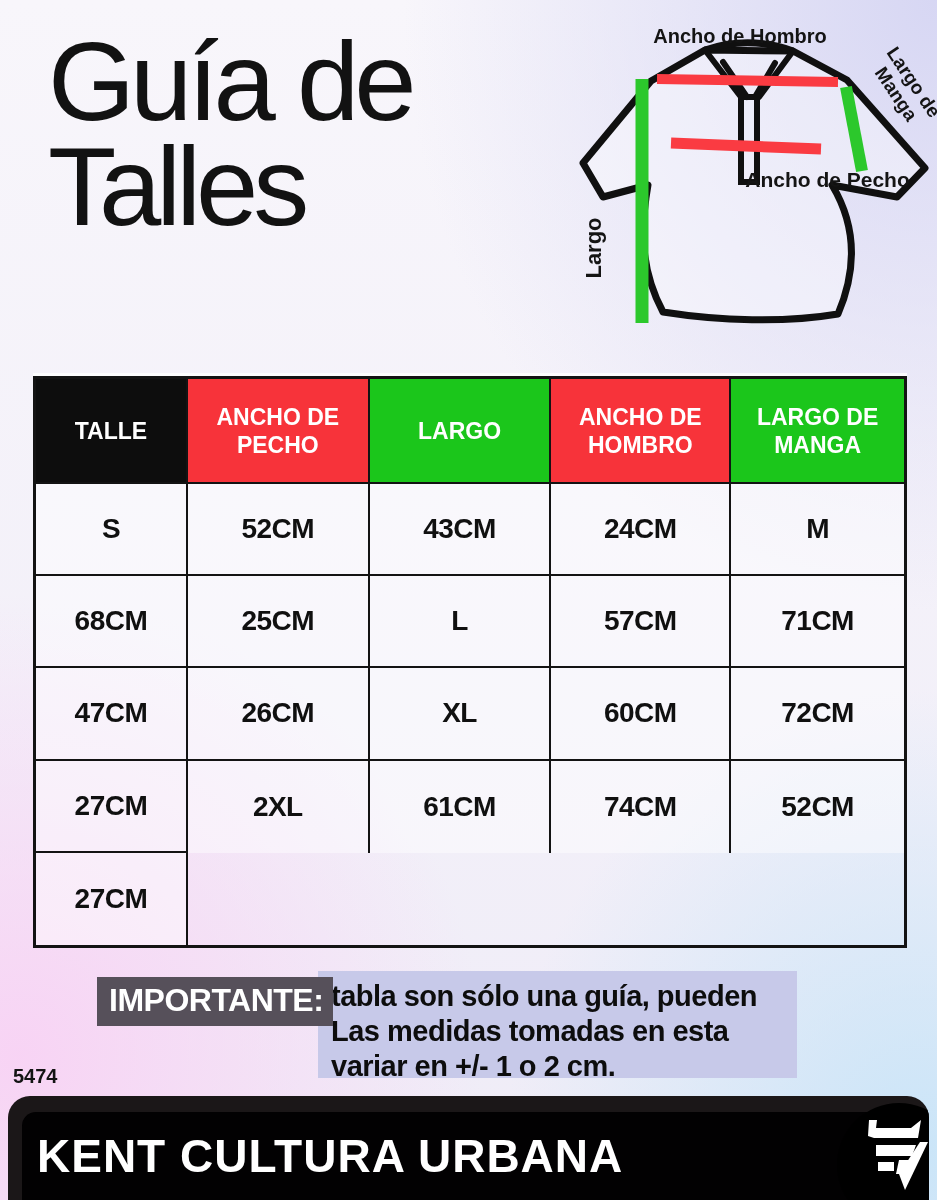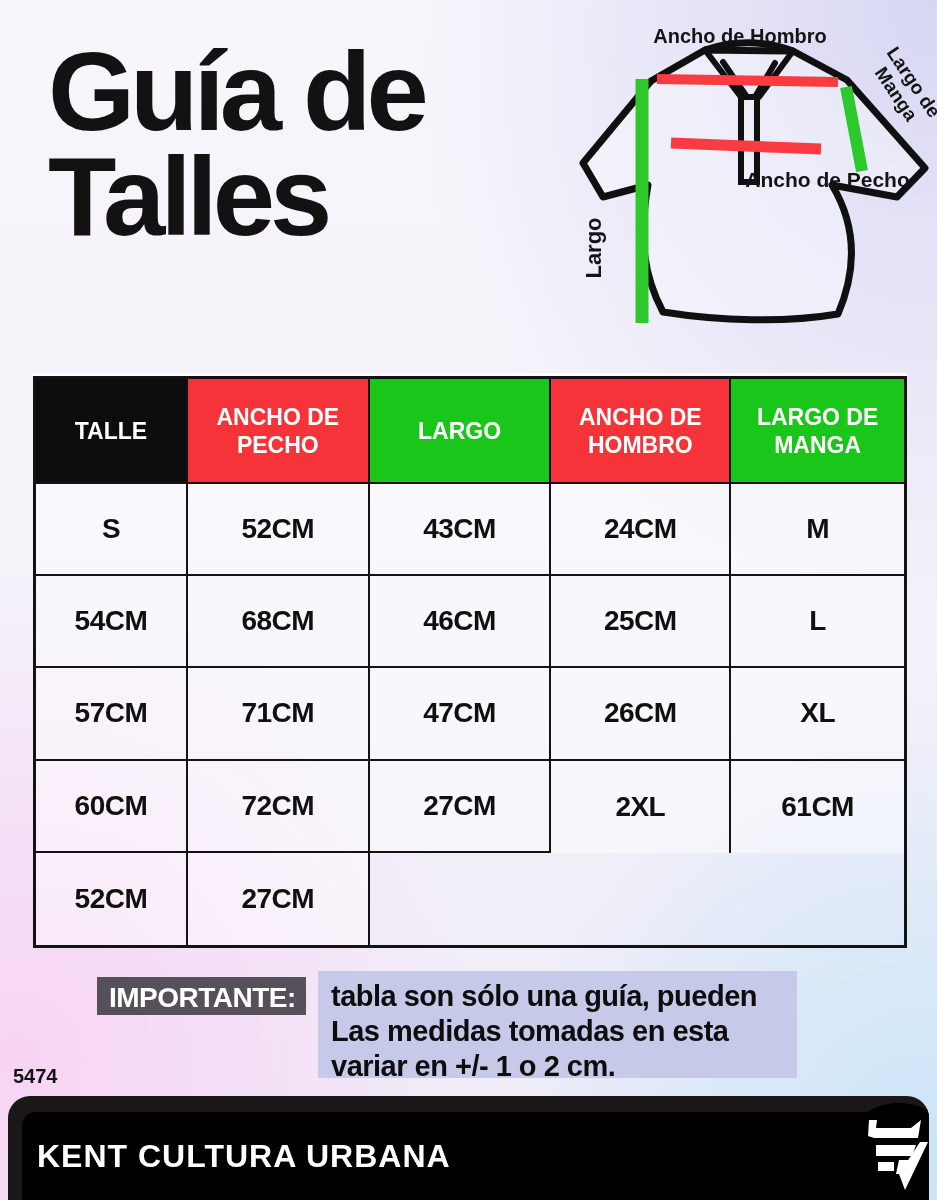"Guía de" .title { font-weight: 700 -> 400; top: 39px -> 29px }
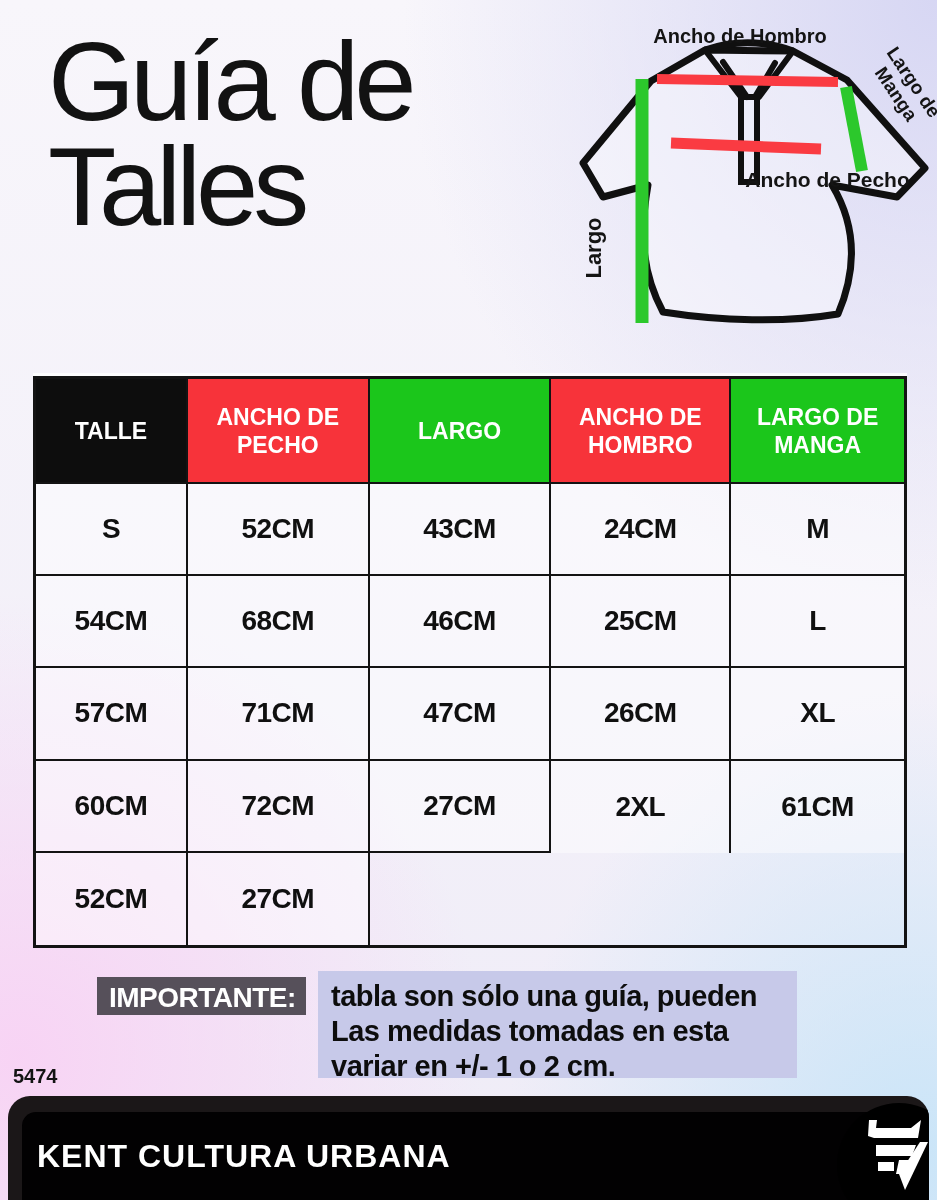"54CM" div.cell { html: <div>54CM</div> -> none }
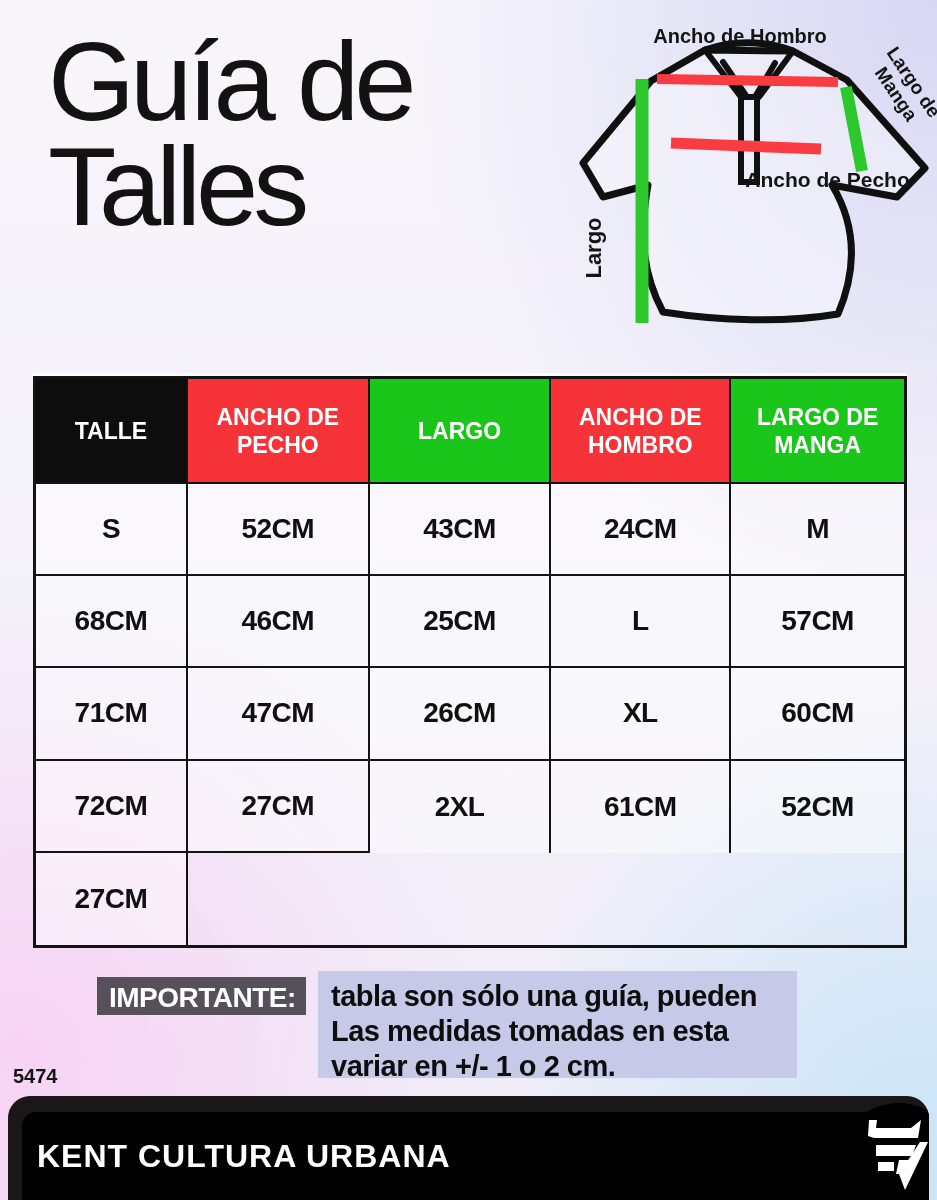"46CM" div.cell { html: <div>46CM</div> -> none }
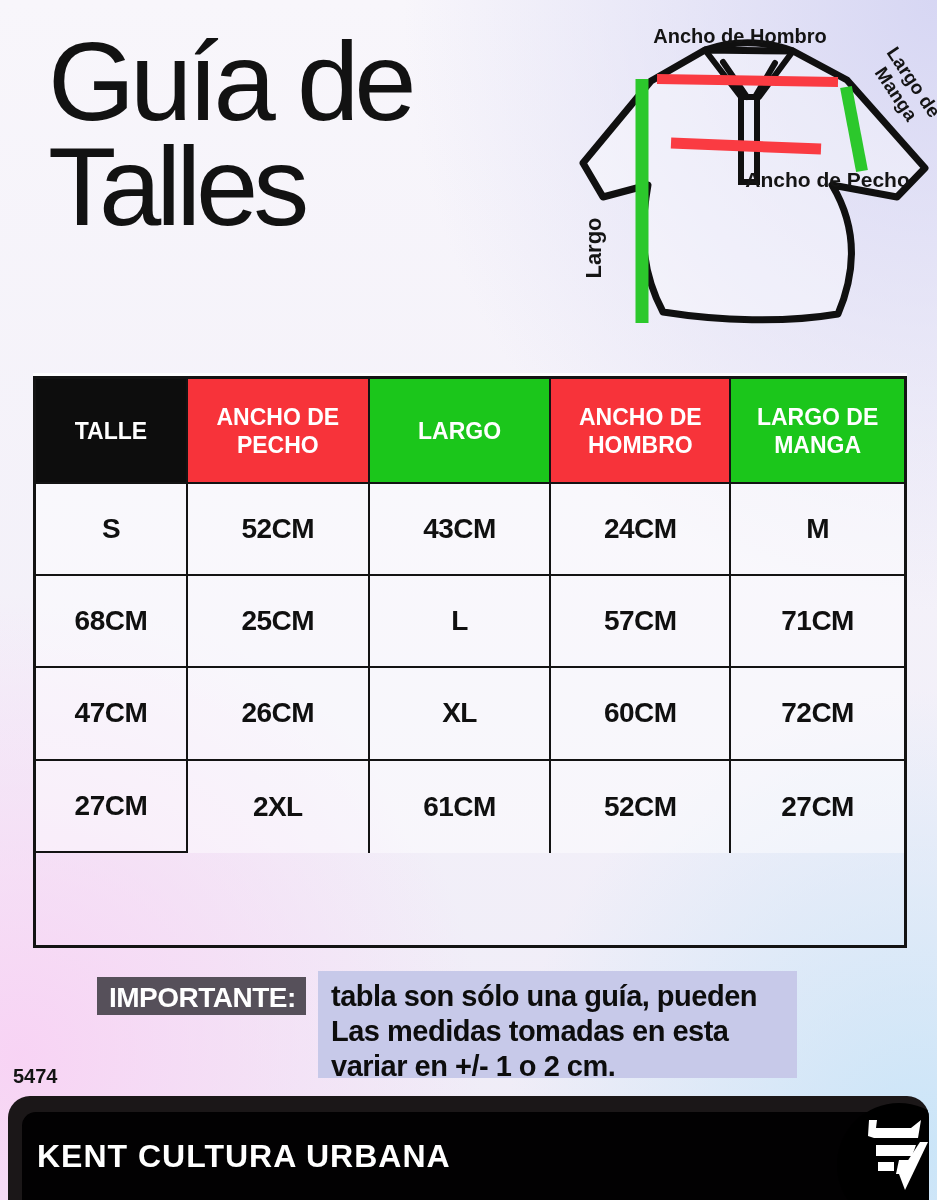"74CM" div.cell { html: none -> <div>74CM</div> }
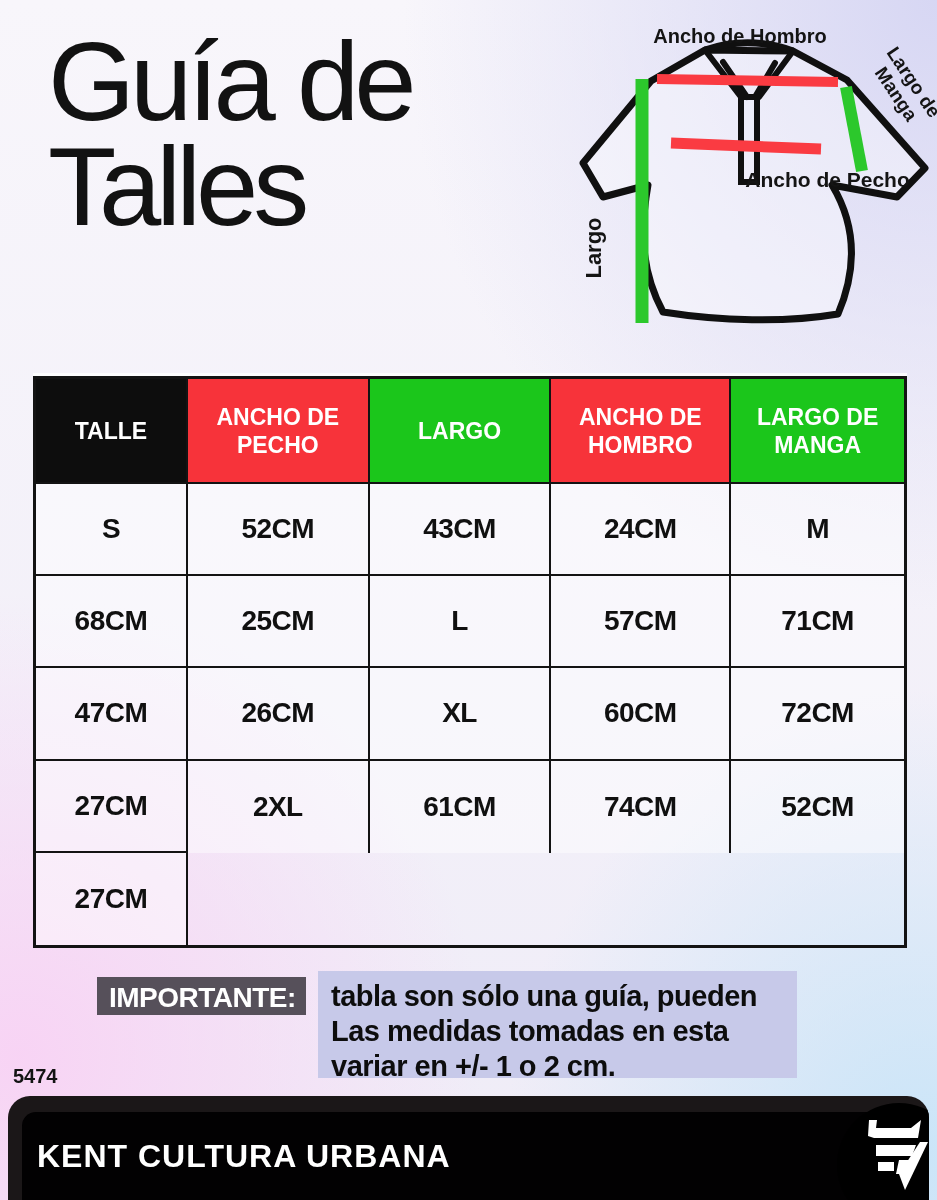"IMPORTANTE:" .note-label { font-size: 28px -> 32px; padding: 5px 10px 1px 12px -> 5px 10px 7px 12px }
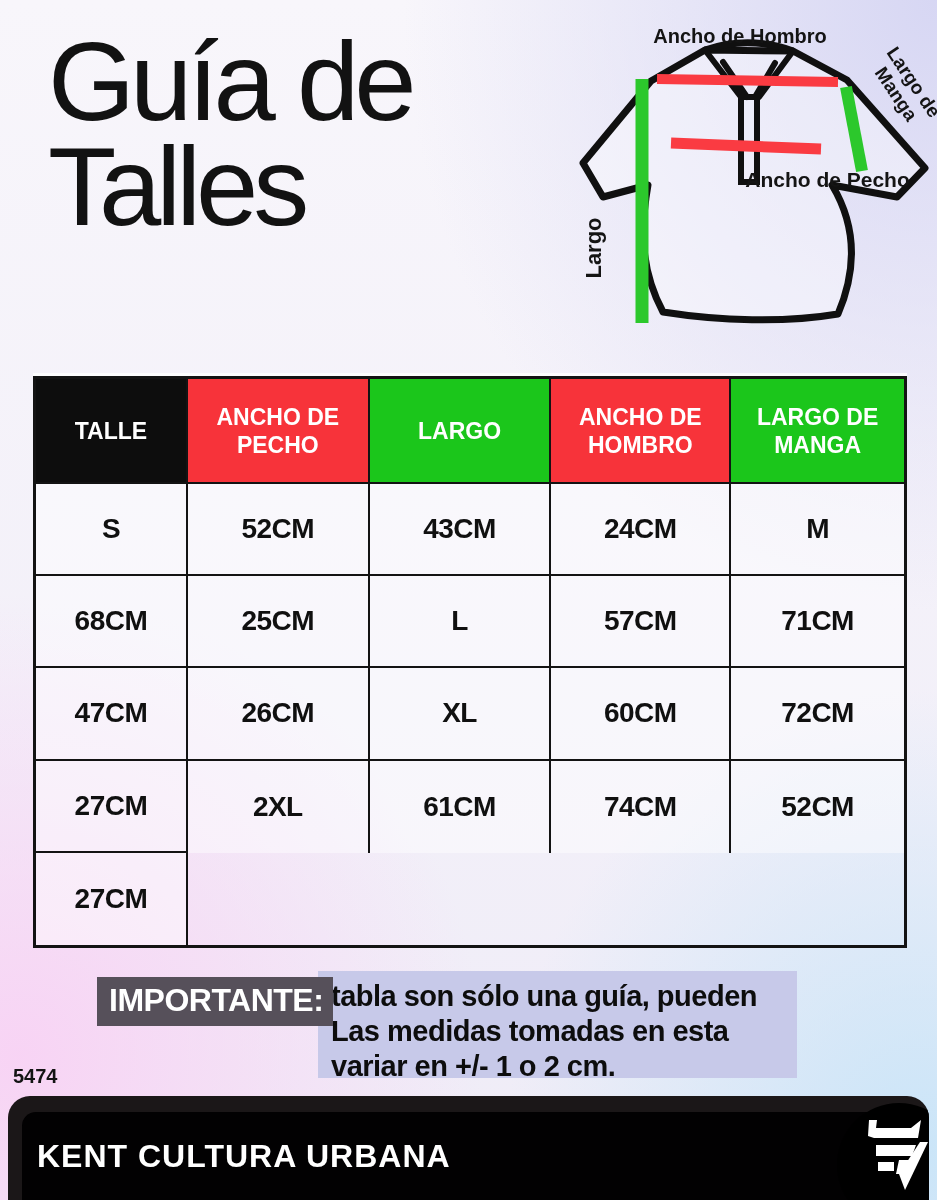"KENT CULTURA URBANA" .brand { font-size: 32px -> 46px }
